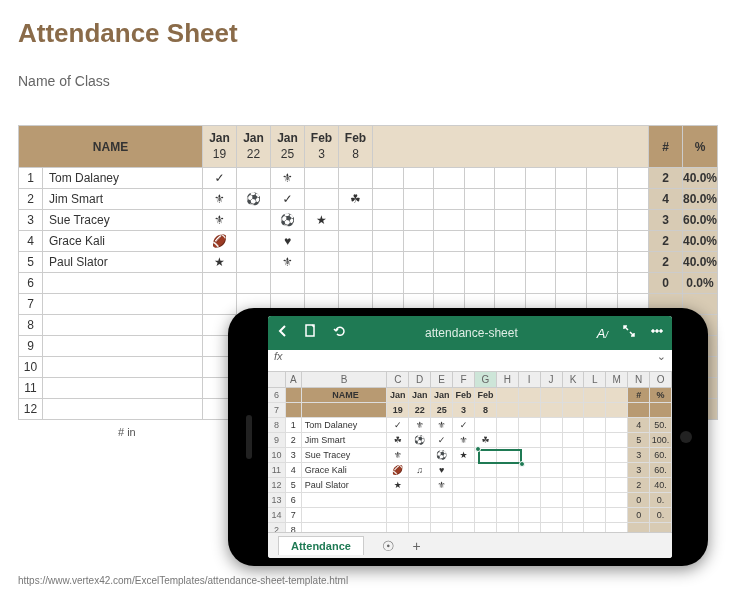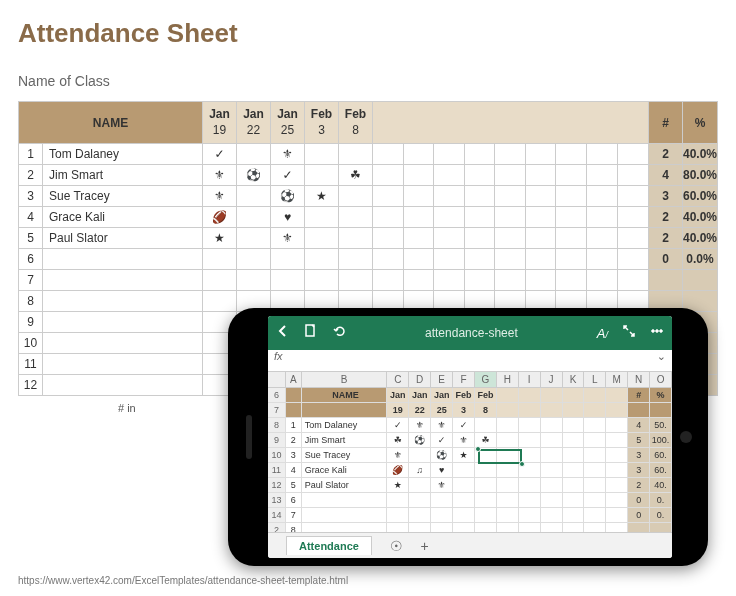"Name of Class" .subtitle { margin-bottom: 12px -> 36px }
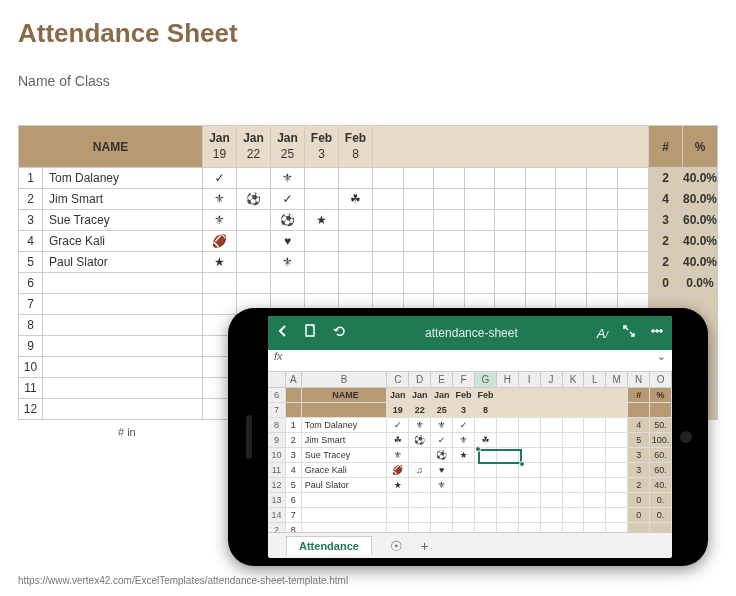"Attendance" .tabbar .tab { margin-left: 18px -> 10px }
